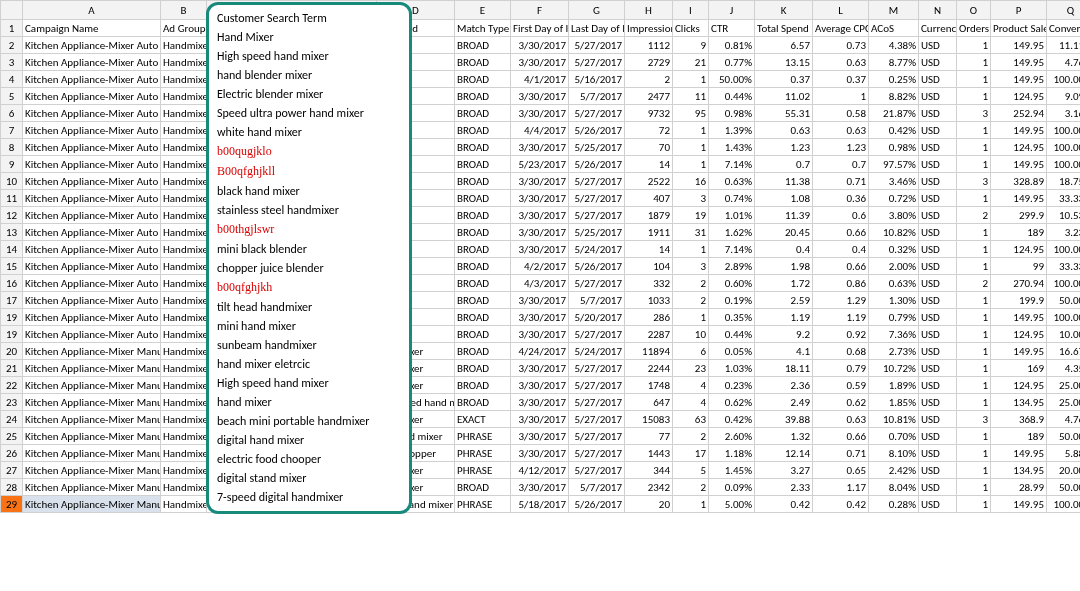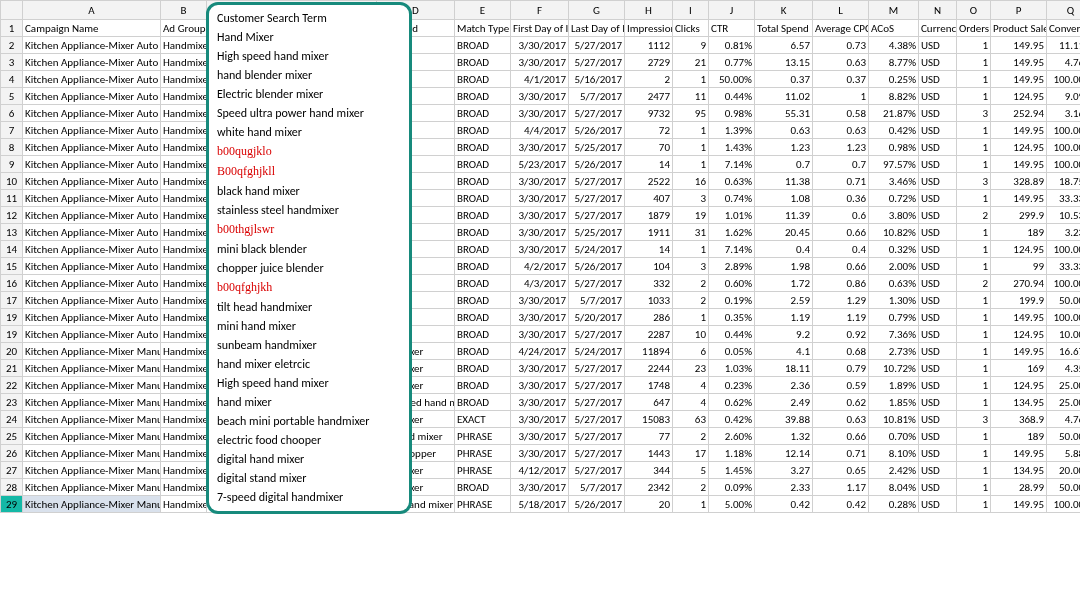"electric food chooper" div.item { order: before "digital hand mixer" -> after "digital hand mixer" }
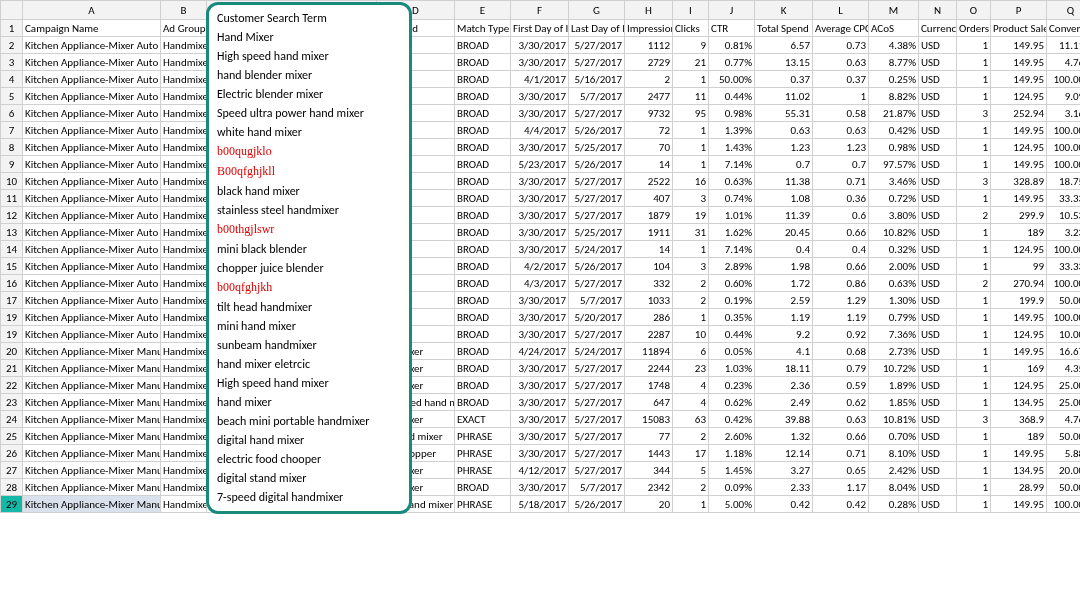"29" tr.sel td.rowhdr { background: #14b8a6 -> #f97316 }
